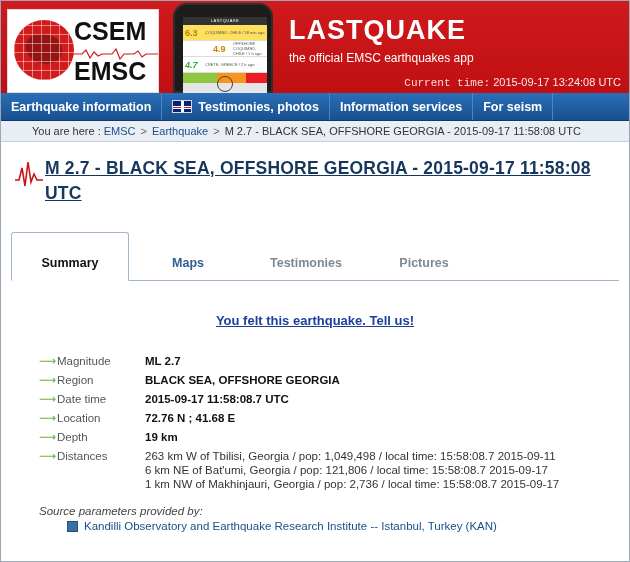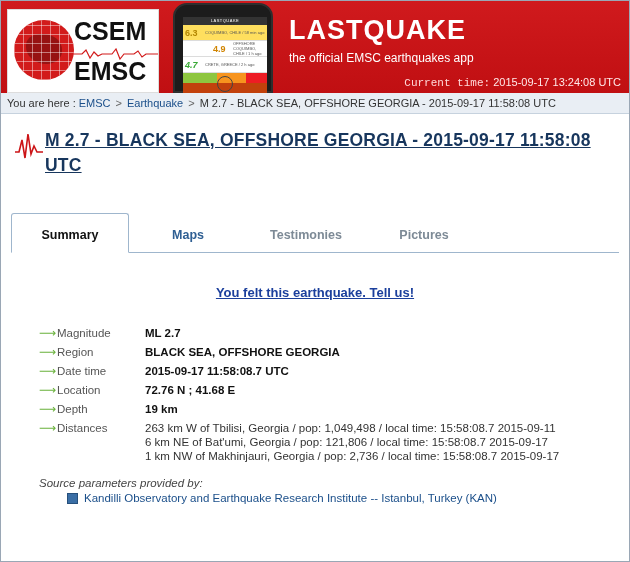"6.3" .phone .screen { background: #c2410c -> #e5e5e5 }
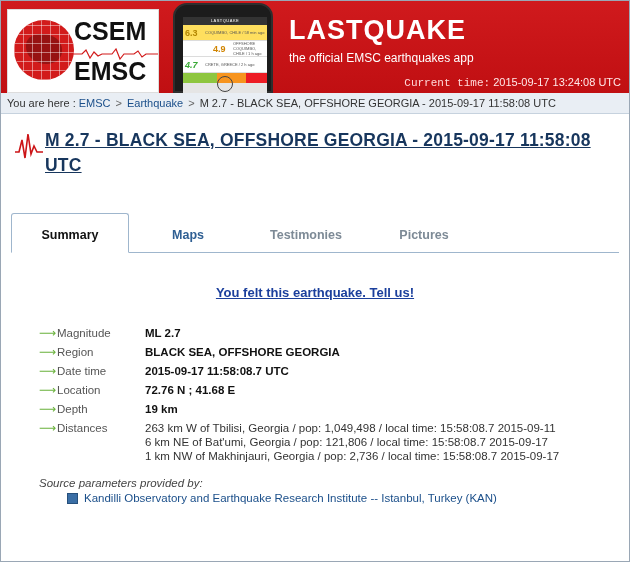"Earthquake information" div.nav { html: none -> <div> <div> <span>Earthquake information</span> </div> <div> <span> <span></span> <span></span> </span> <span>Testimonies, photos</span> </div> <div> <span>Information services</span> </div> <div> <span>For seism</span> </div> </div> }
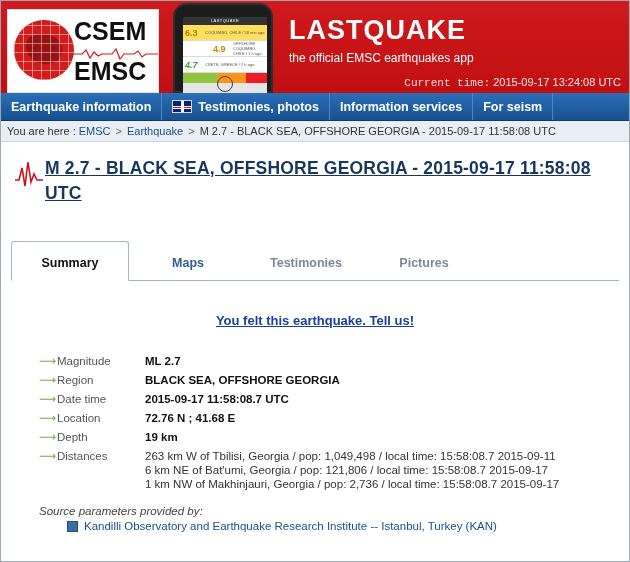"You are here :" .breadcrumb .you { margin-left: none -> 25px }
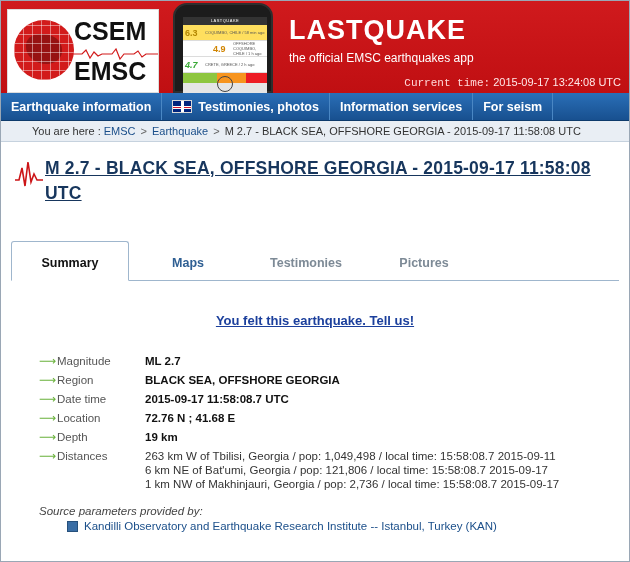"Summary" .tab { padding: 14px 16px 10px 16px -> 23px 16px 10px 16px }
